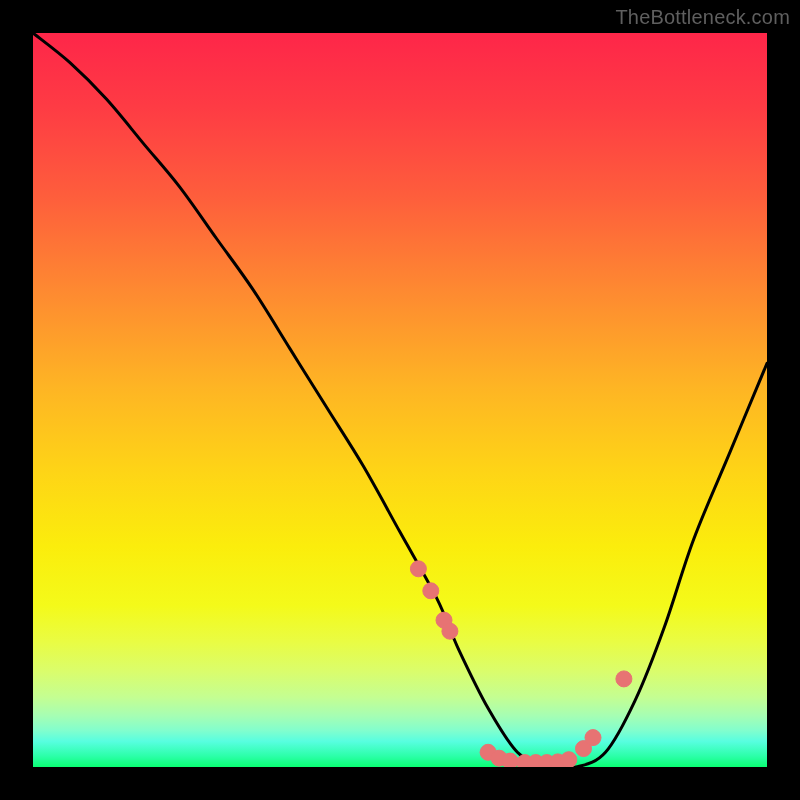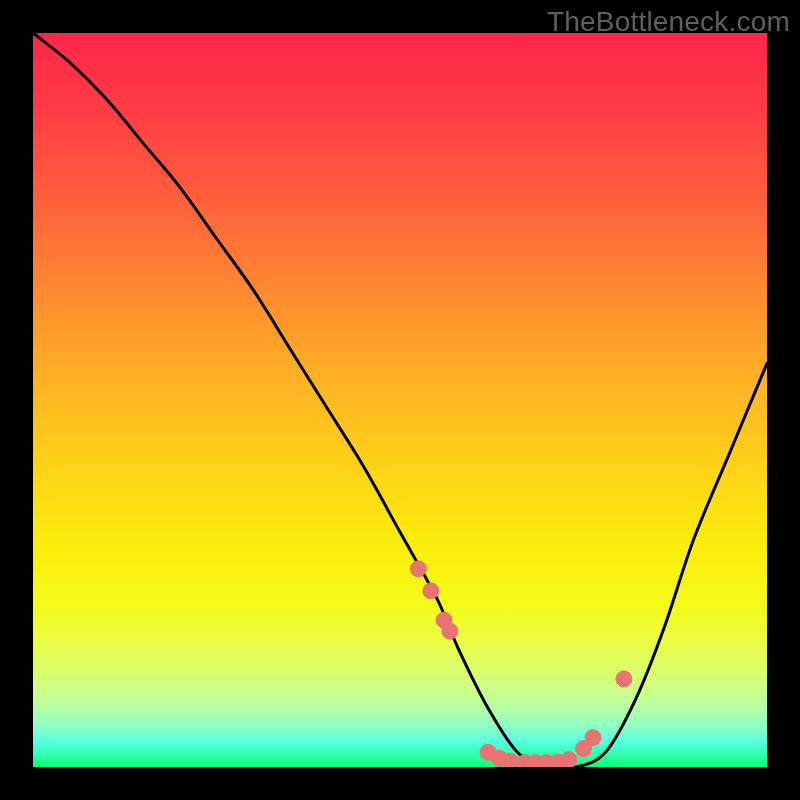"TheBottleneck.com" .watermark { font-size: 28px -> 20px }
